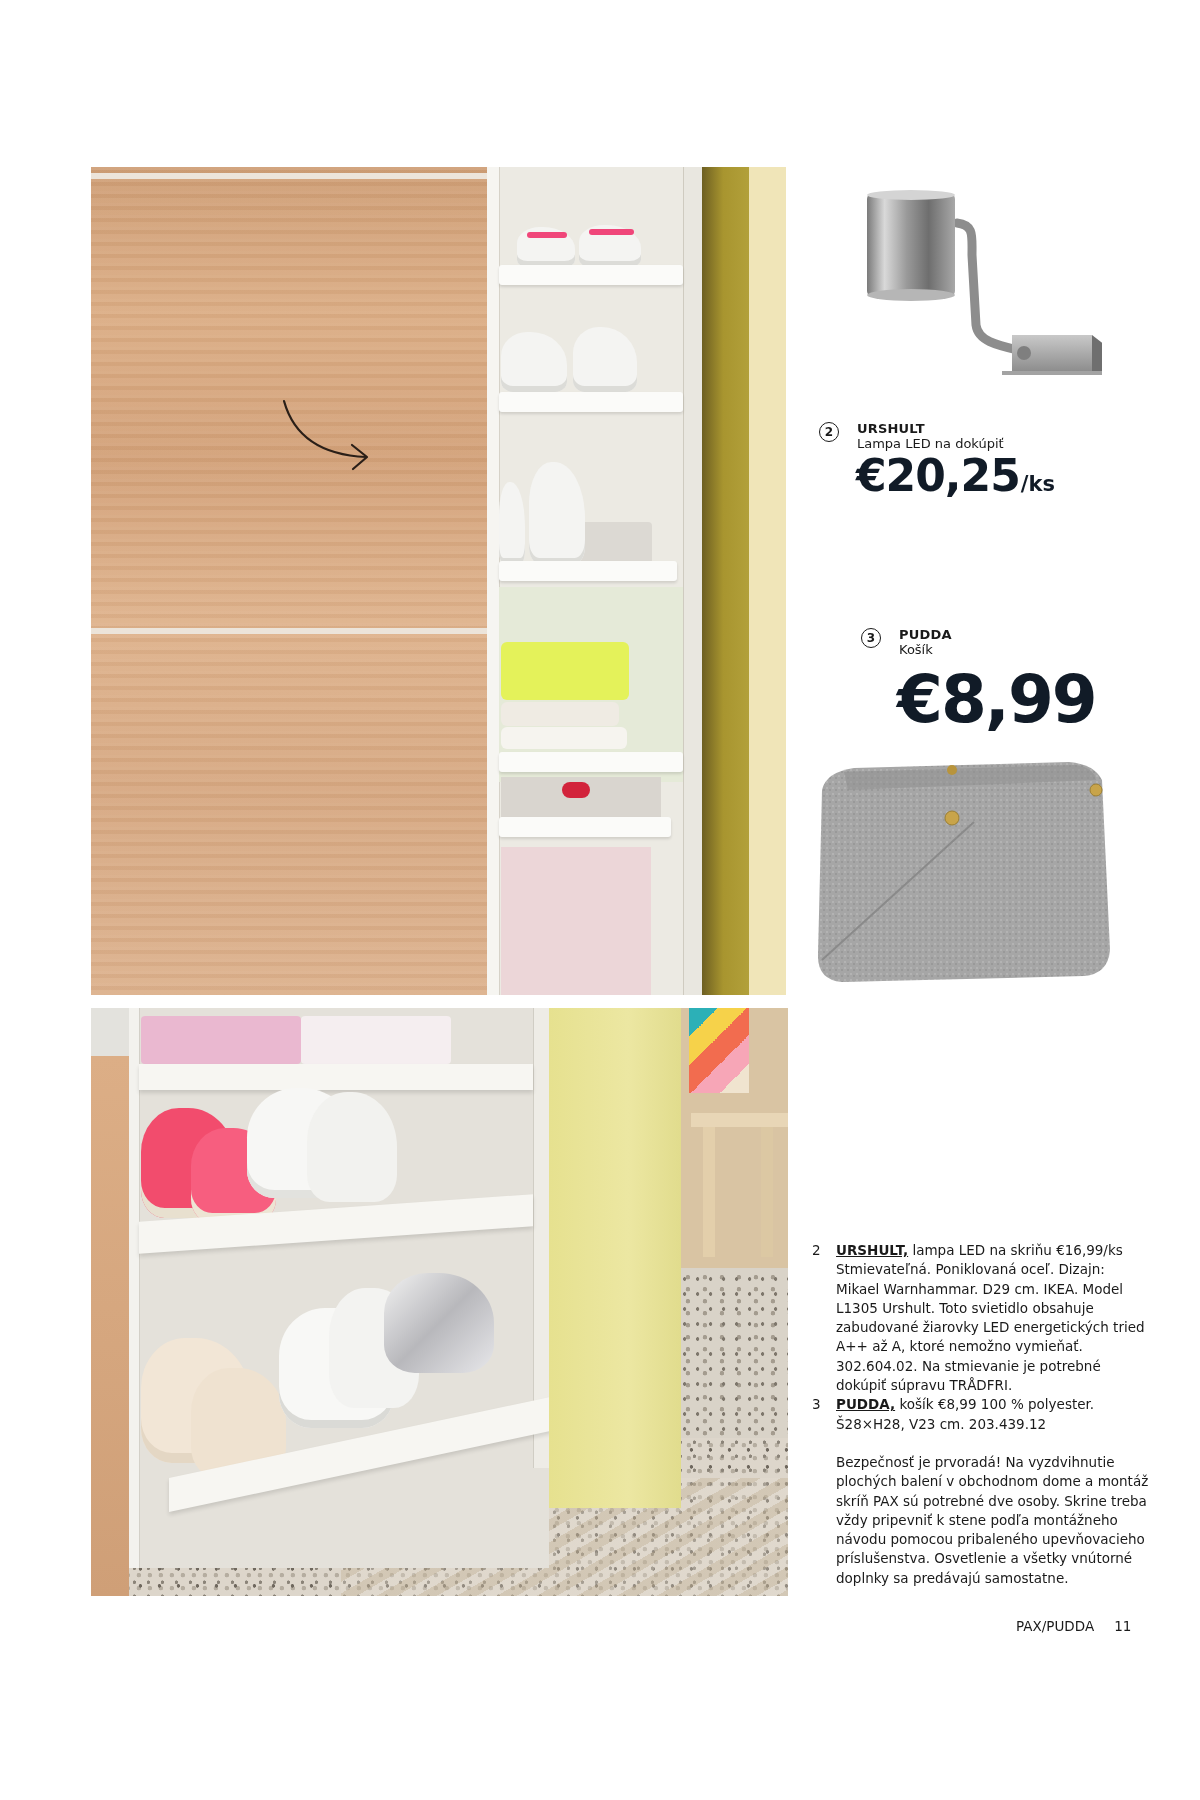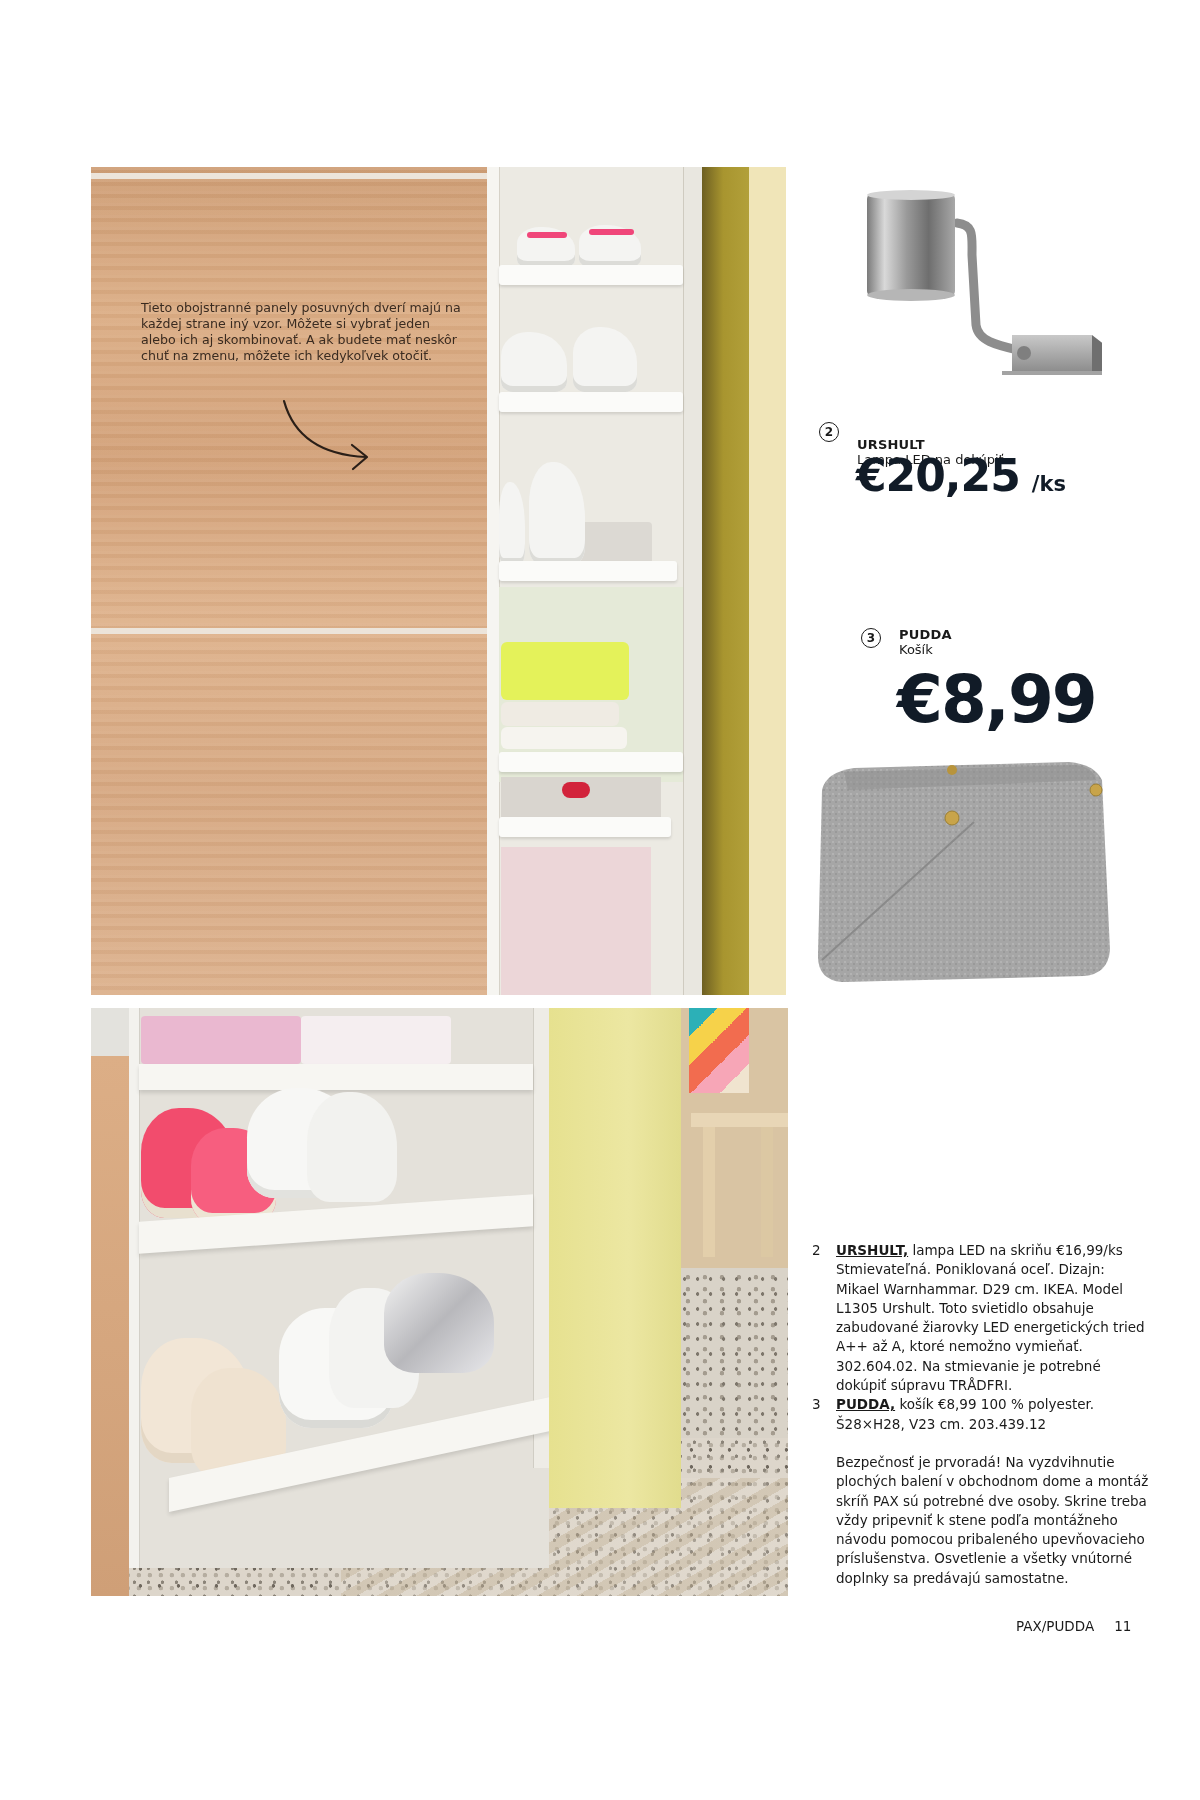"Tieto obojstranné panely posuvných dverí" div.abs { html: <div>Tieto obojstranné panely posuvných dverí majú na každej strane iný vzor. Môžete si vybrať jeden alebo ich aj skombinovať. A ak budete mať neskôr chuť na zmenu, môžete ich kedykoľvek otočiť.</div> -> none }
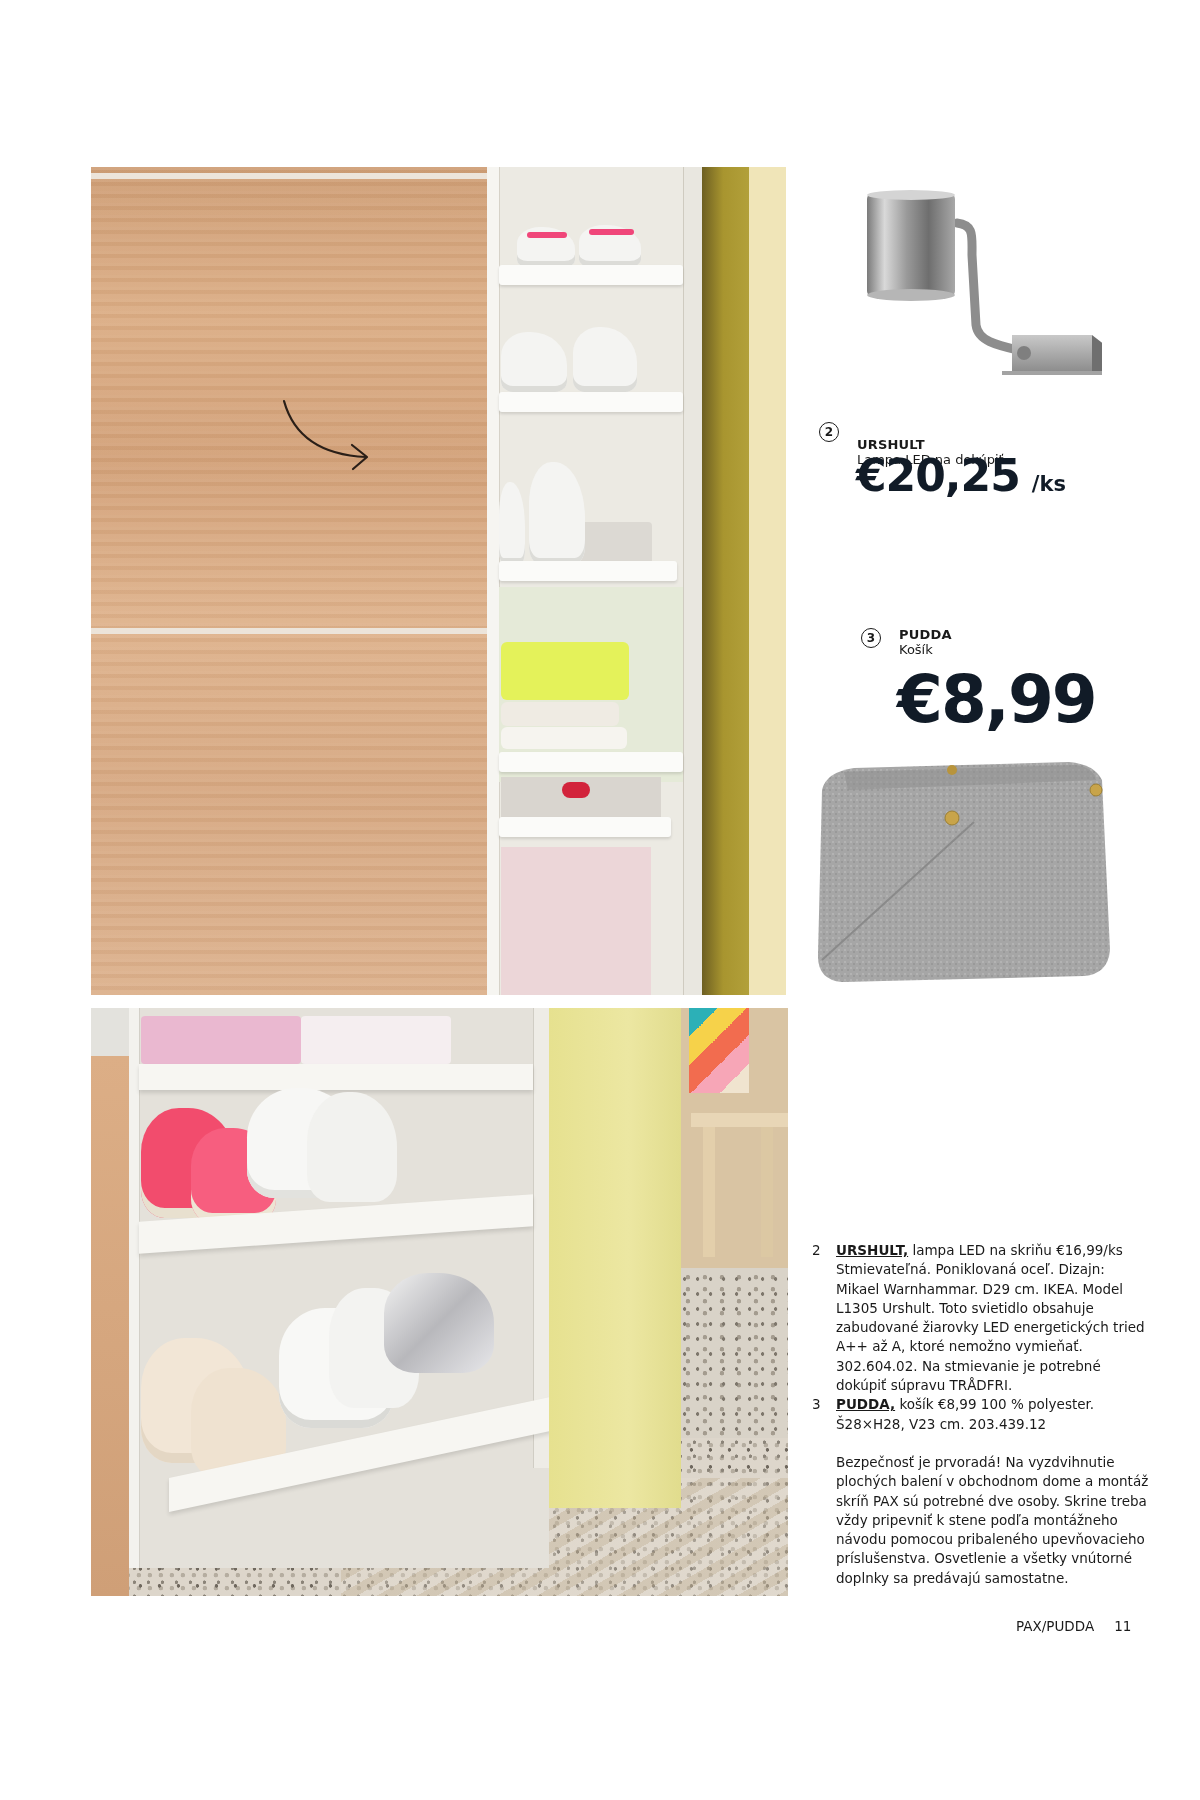"URSHULT" #lamp-label .texts { top: 16px -> 0 }
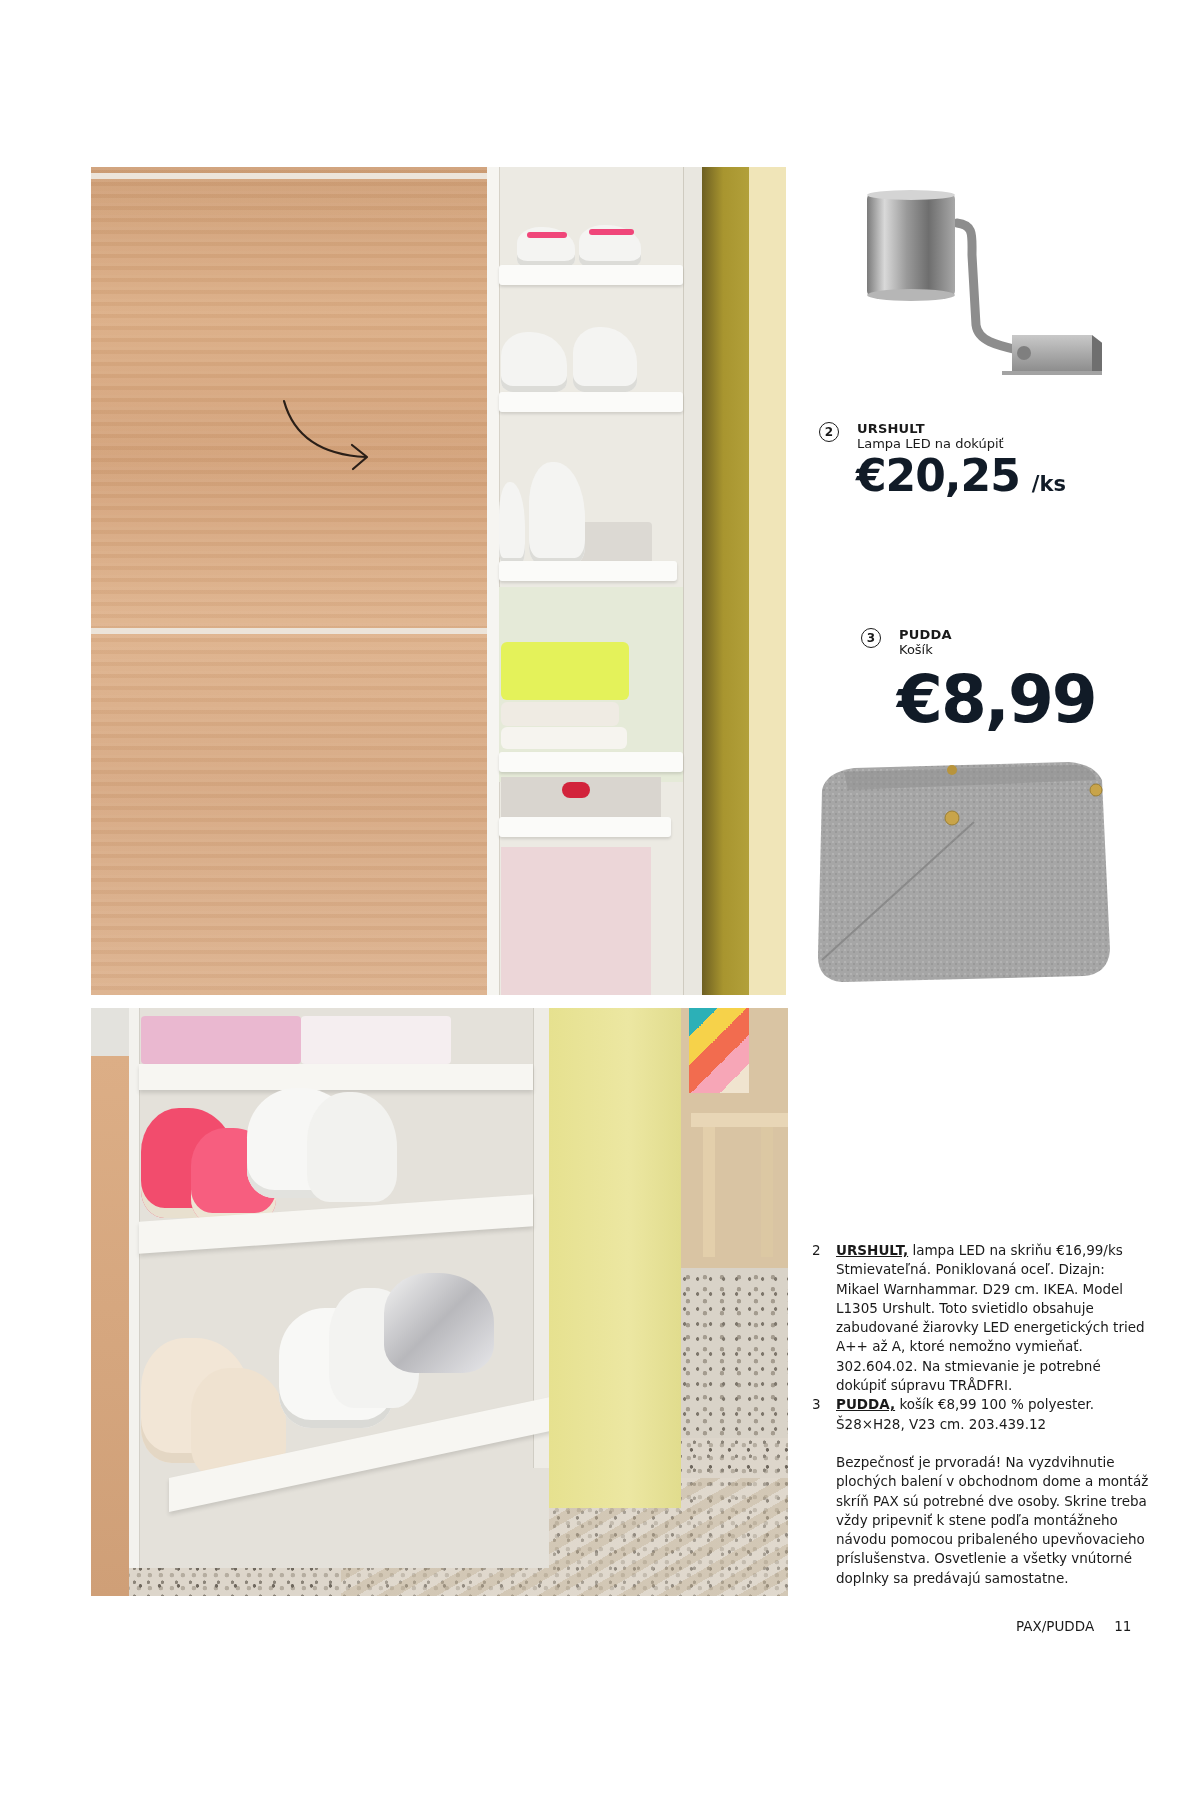"/ks" #lamp-price .unit { margin-left: 12px -> 1px }
